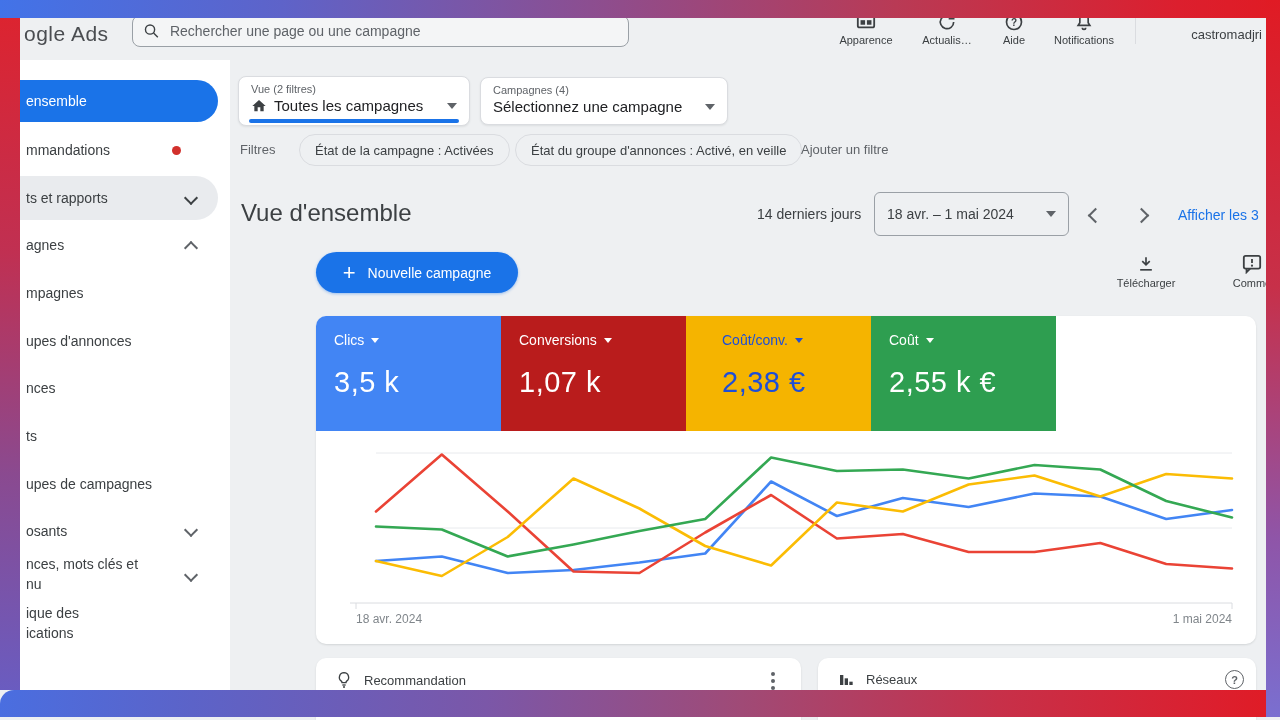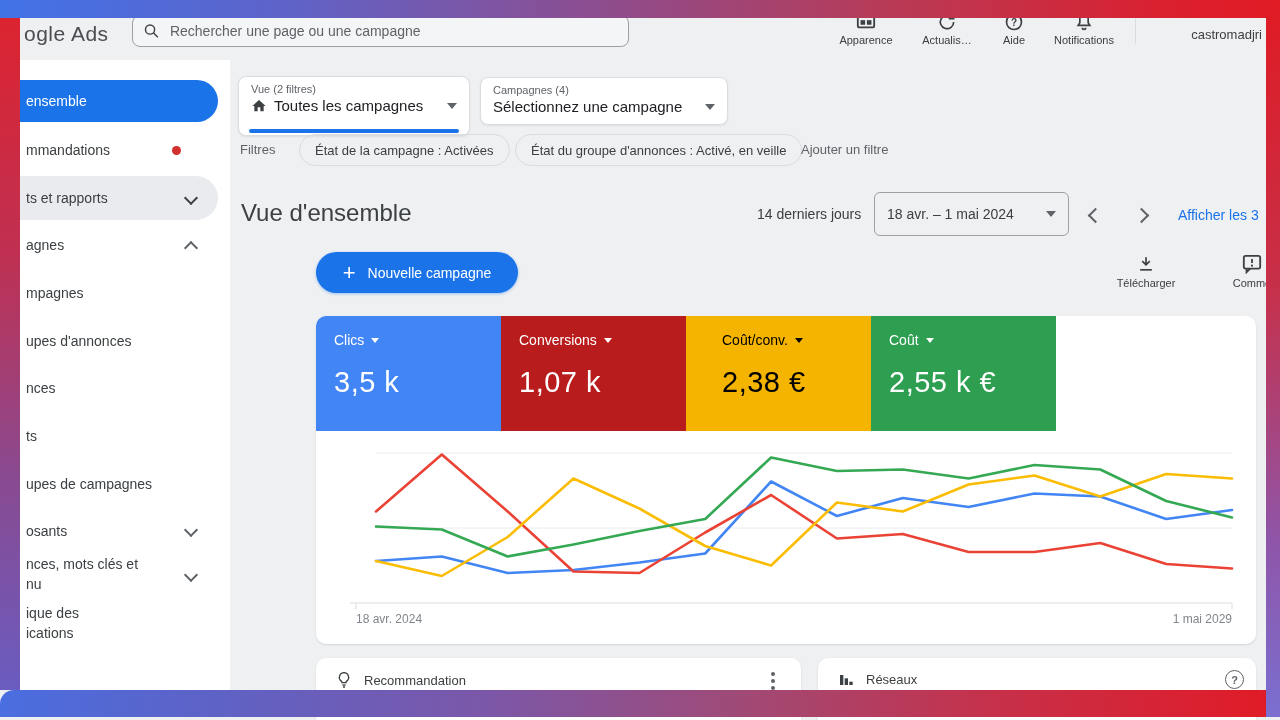"Vue (2 filtres)" div.abs { height: 60px -> 50px }
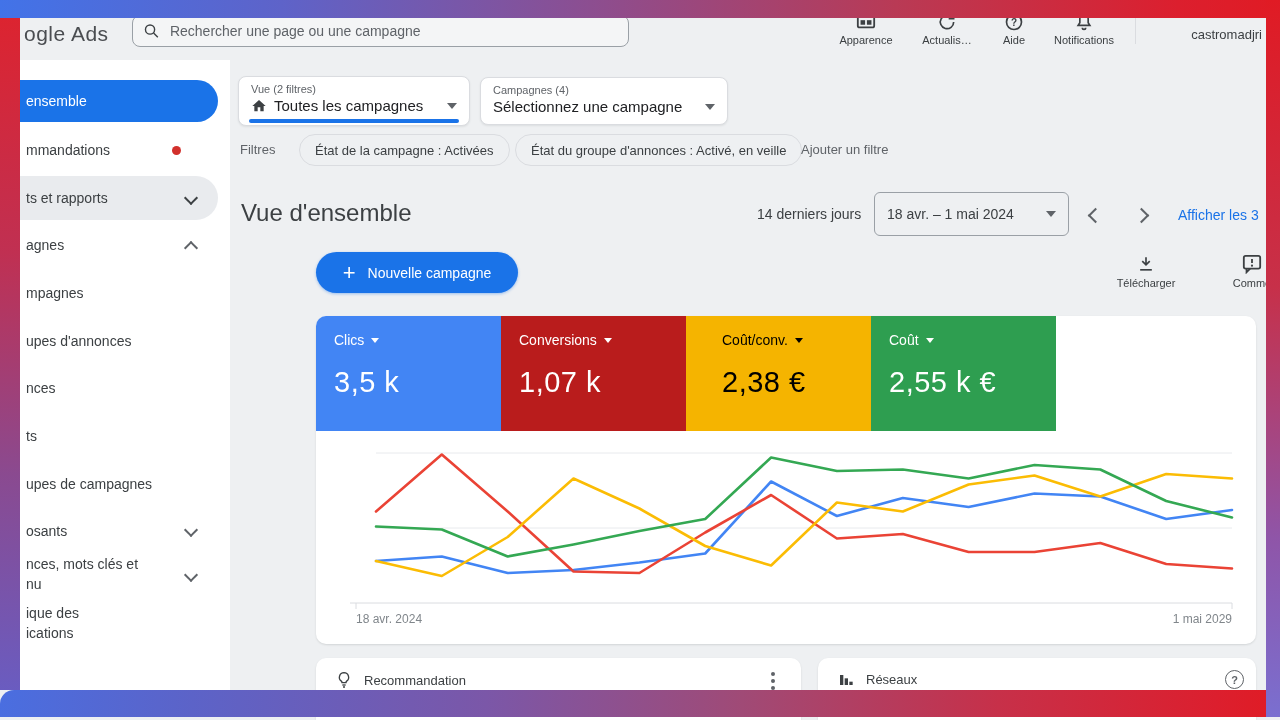"Coût/conv." div.metric { color: #000000 -> #1d4ed8 }
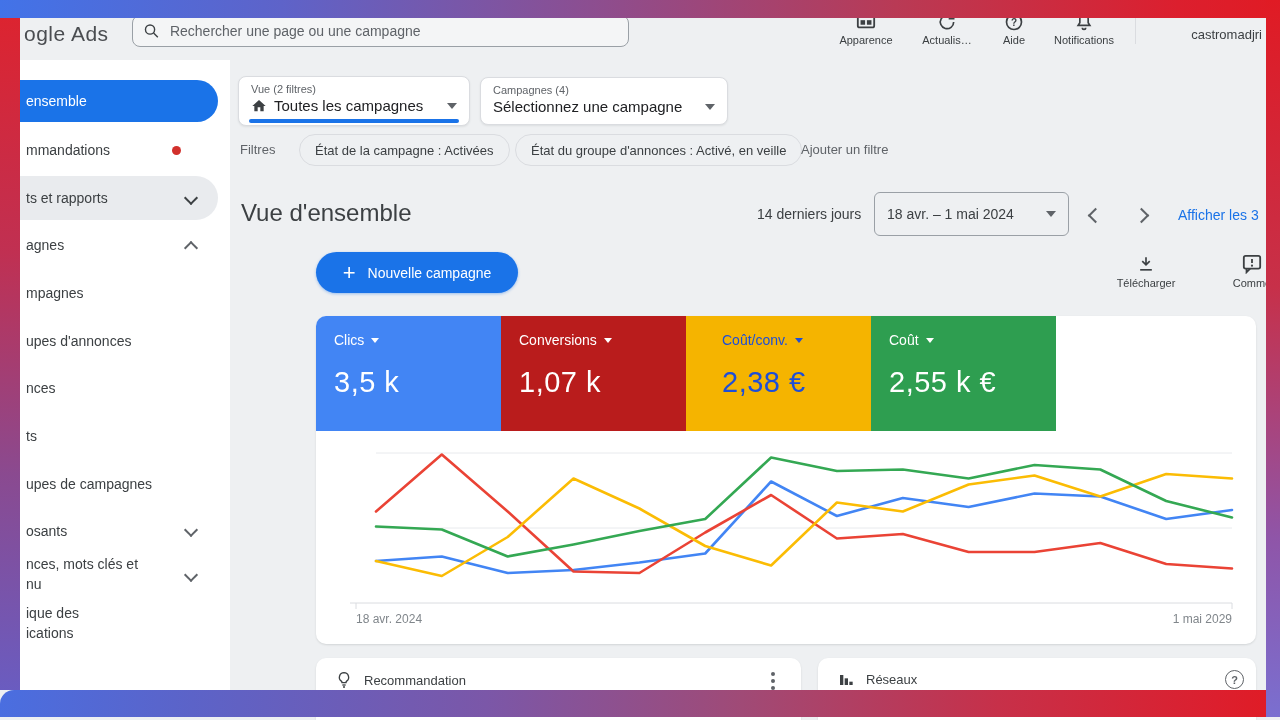"1 mai 2029" div.axis-lab { text: 2029 -> 2024 }
